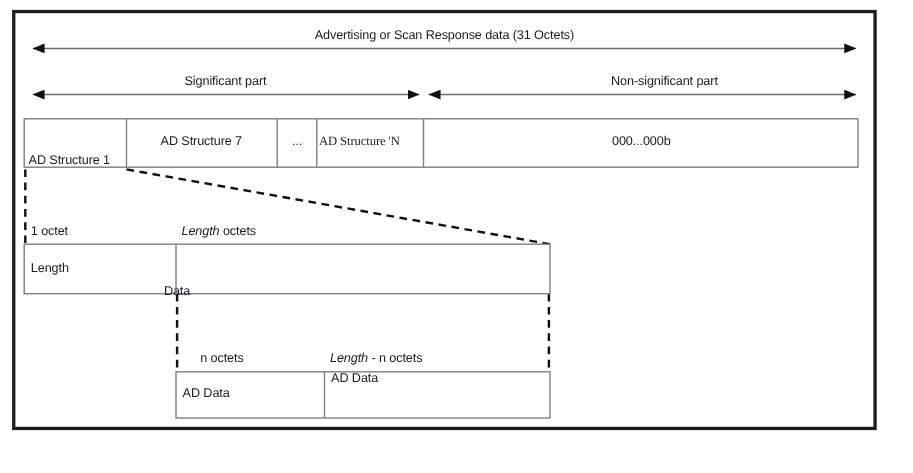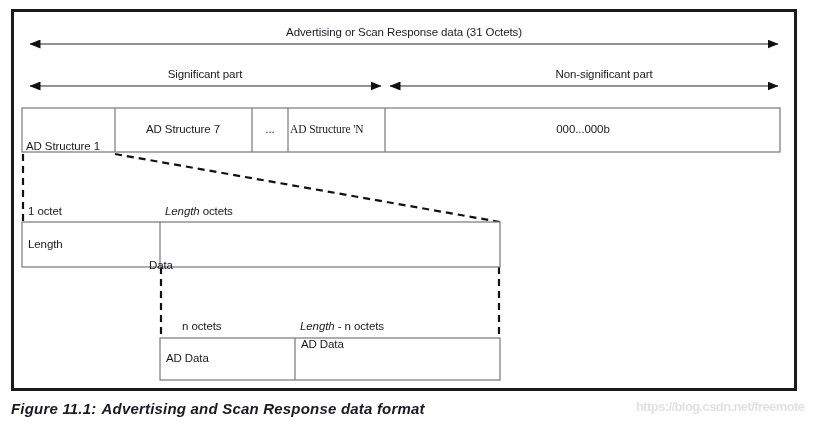"Figure 11.1: Advertising and Scan" div.caption { html: <div> <span>Figure 11.1:</span><span>Advertising and Scan Response data format</span> </div> -> none }
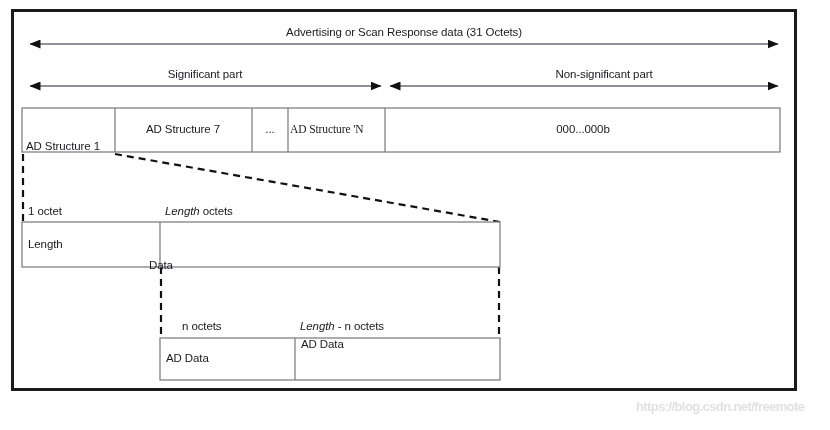"https://blog.csdn.net/freemote" div.watermark { html: <div>https://blog.csdn.net/freemote</div> -> none }
